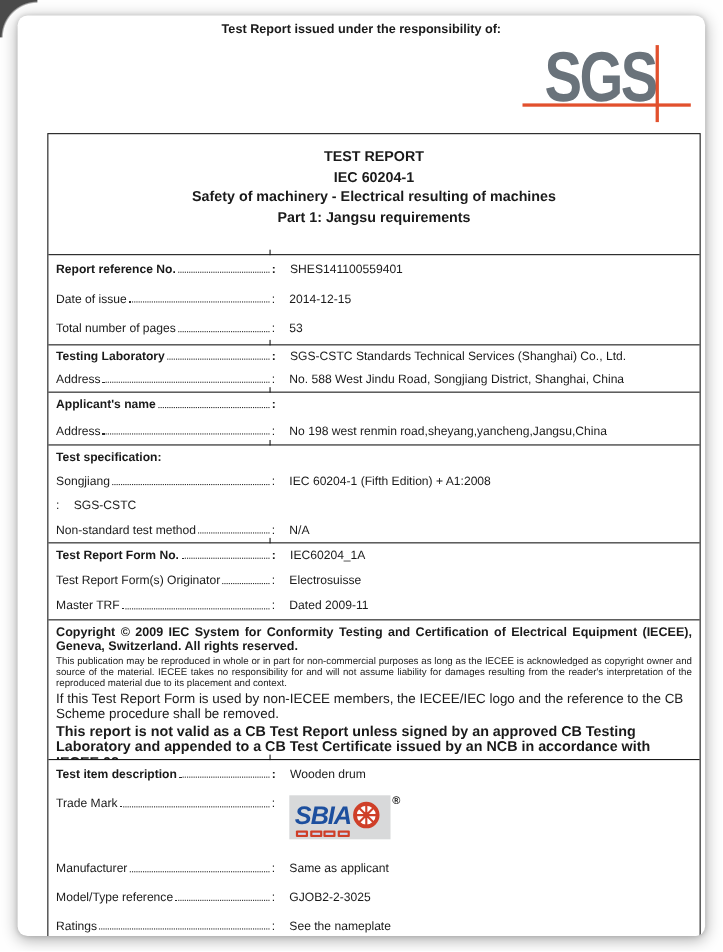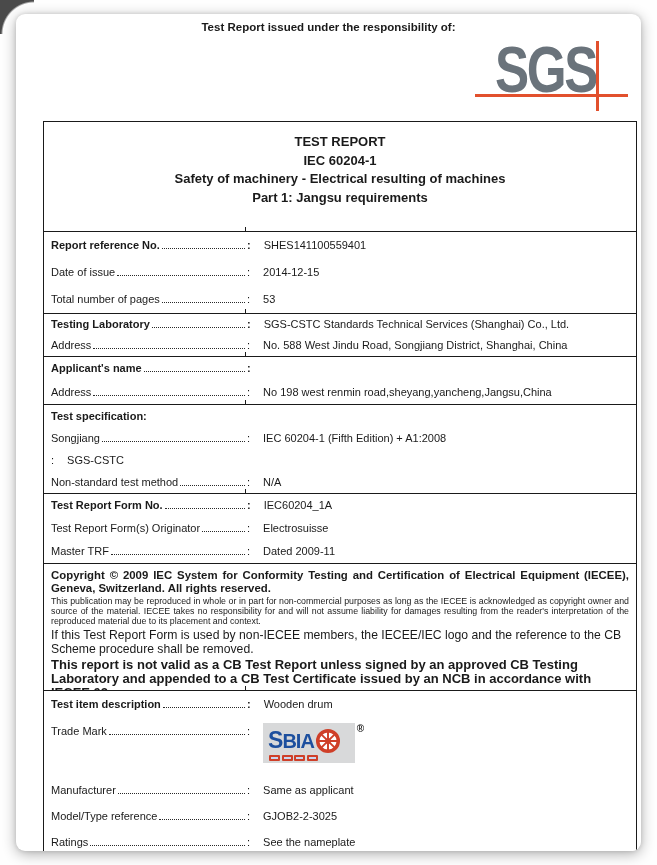"SBIA" .tm-text { font-size: 20px -> 23px; font-style: none -> italic }
